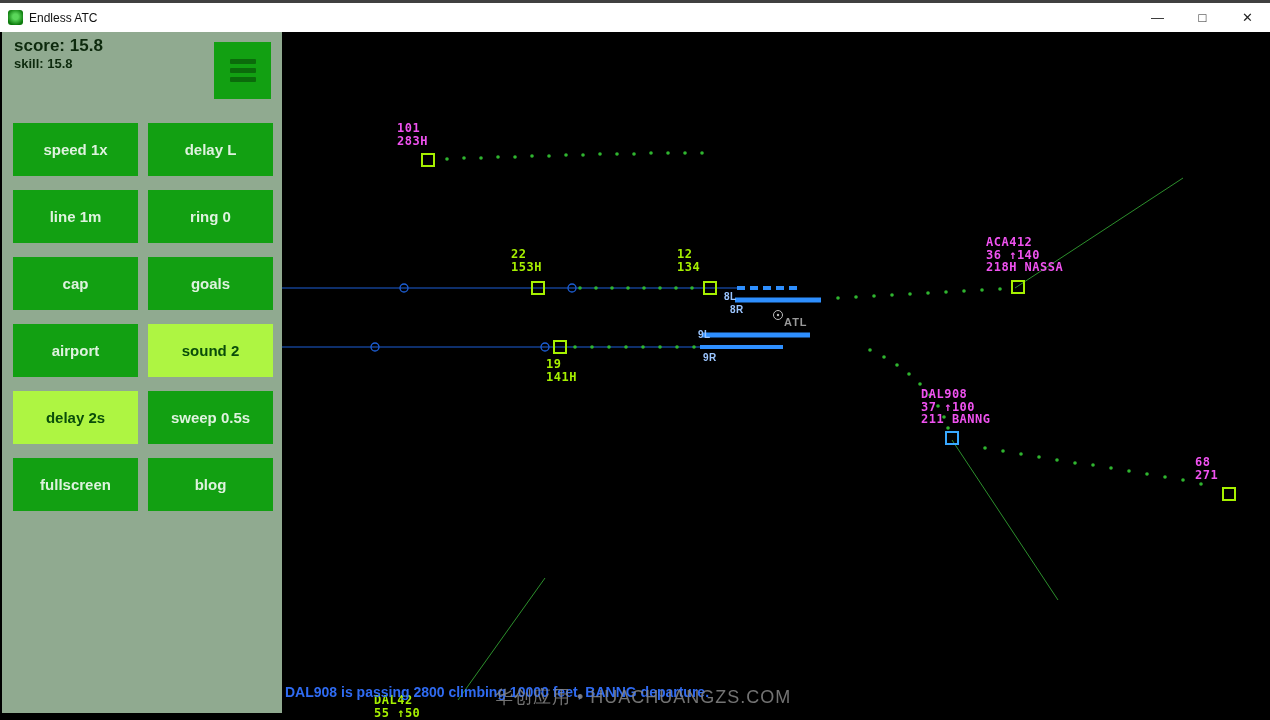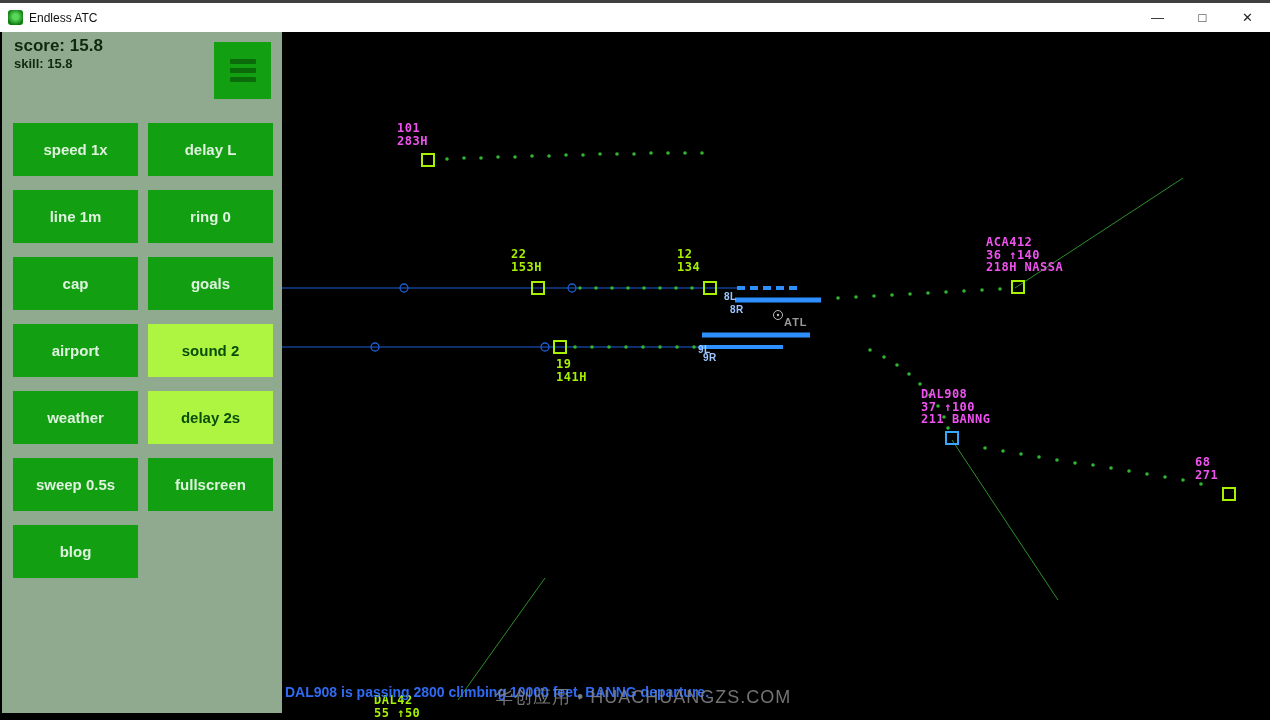"9L" div.rwy-label { top: 312px -> 297px }
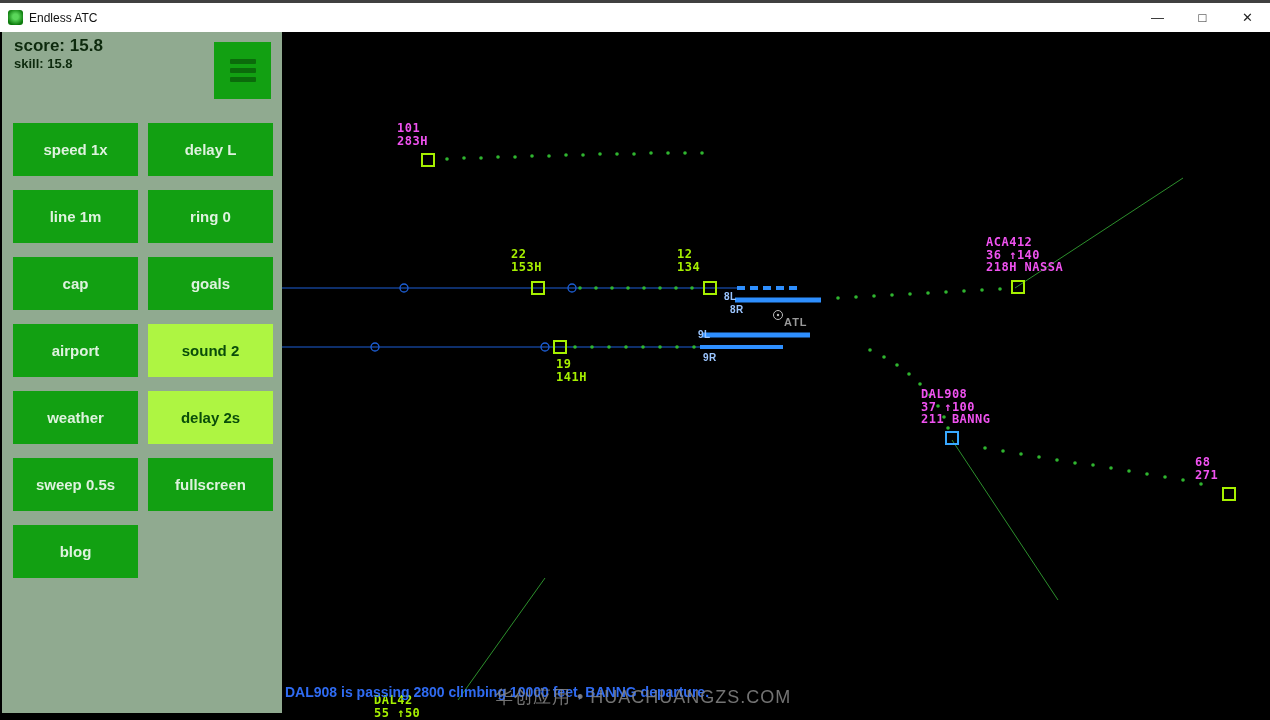"19" div.acft-label { left: 274px -> 264px }
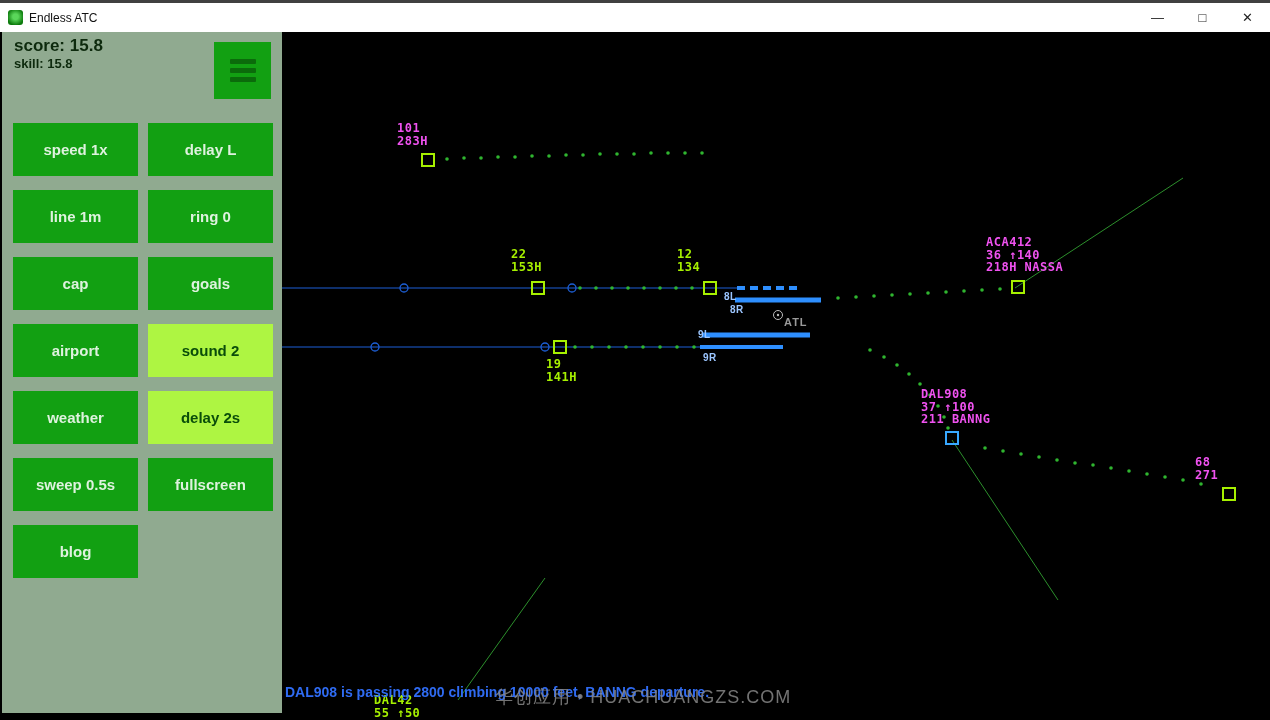"weather" button.side-btn { html: <button>weather</button> -> none }
